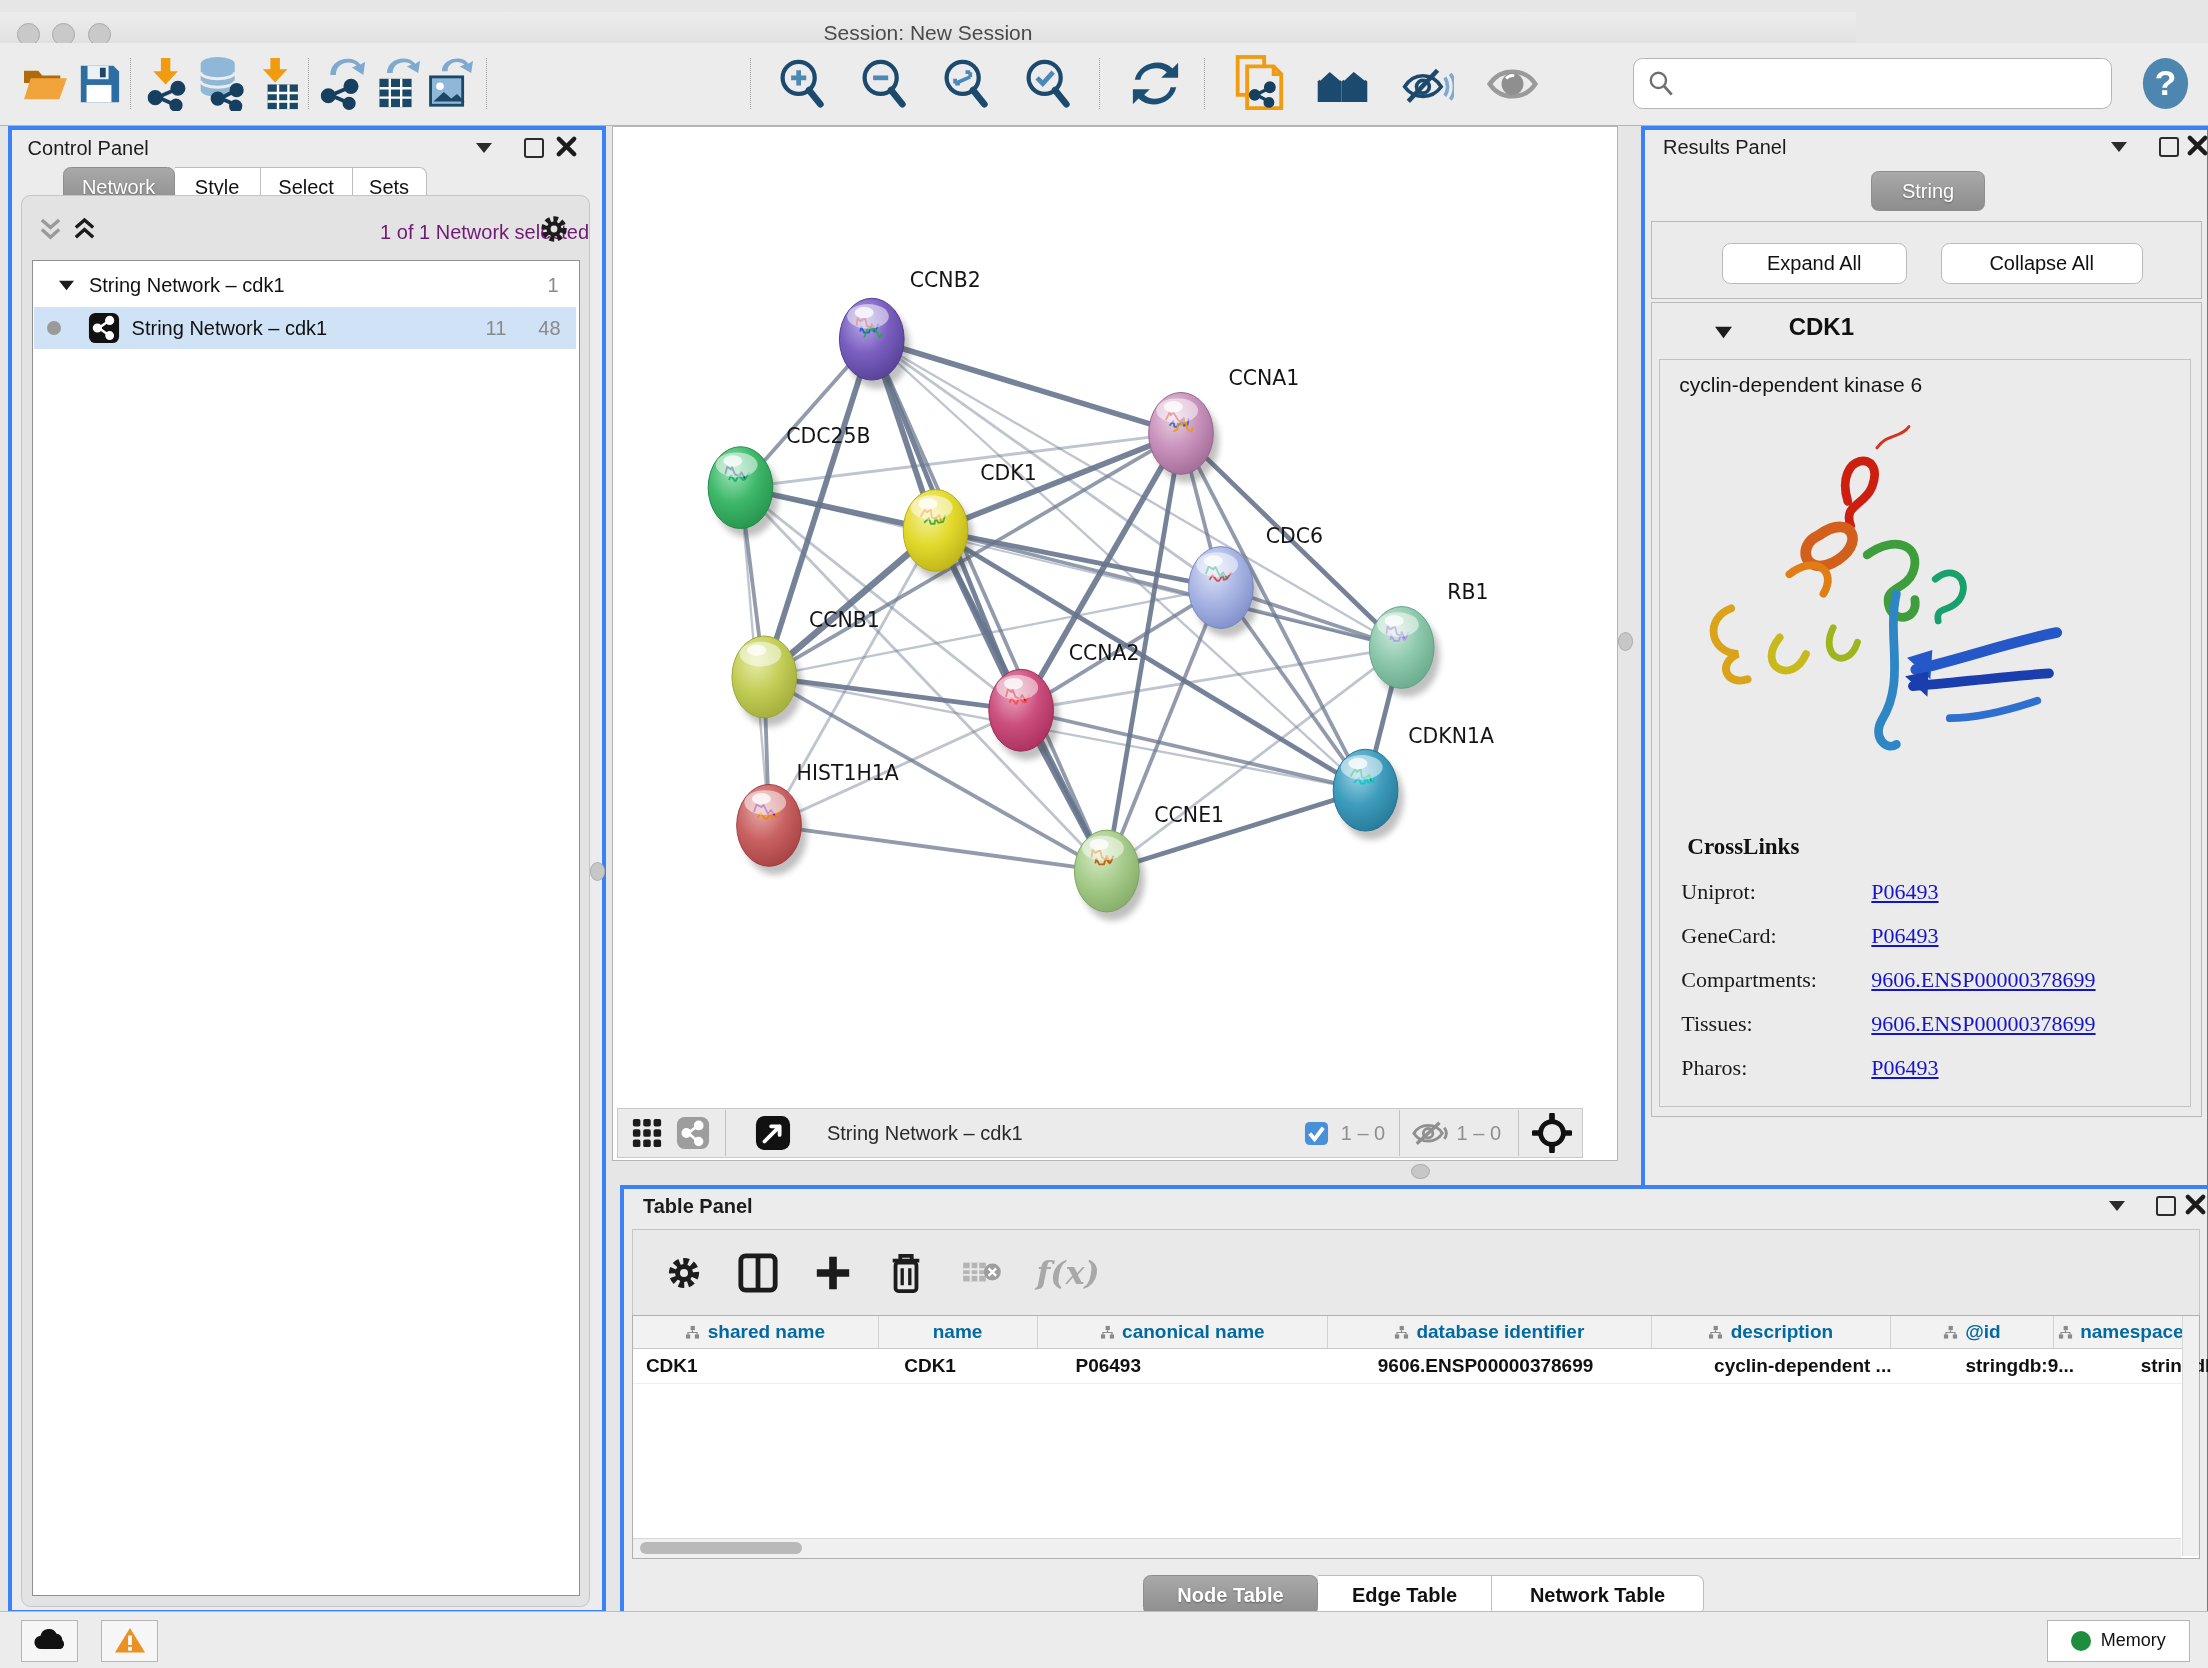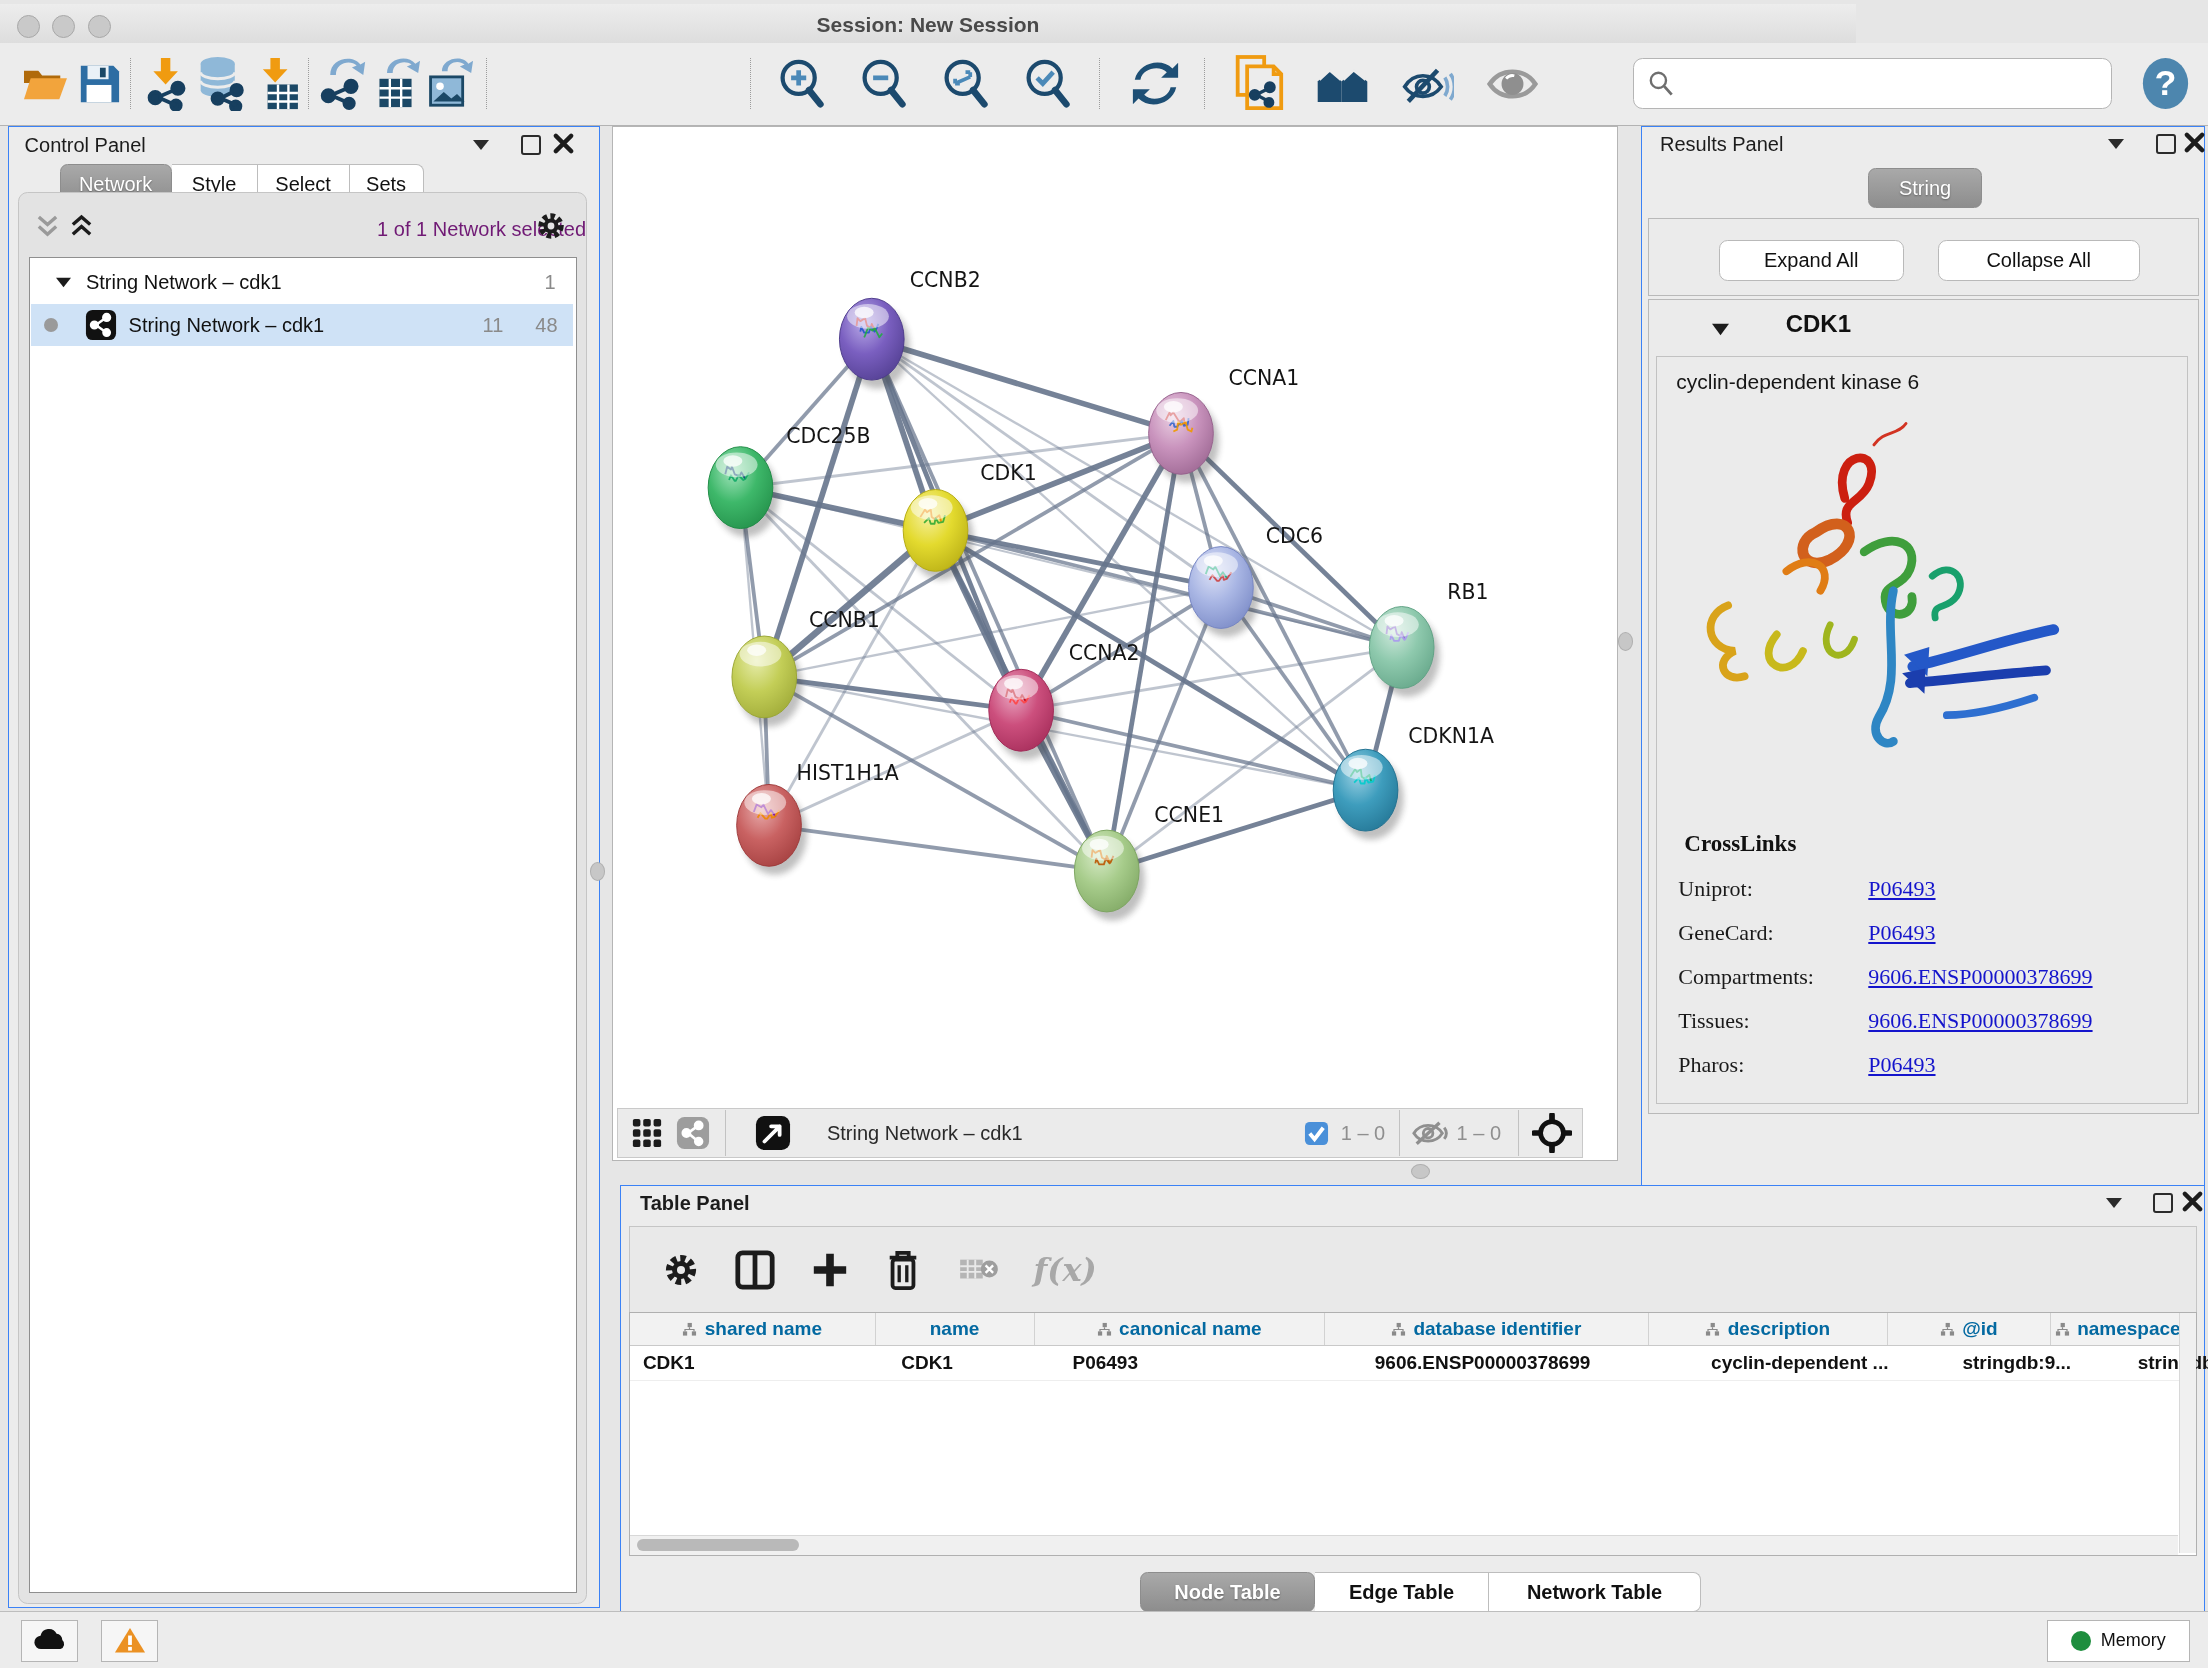"Session: New Session" #titlebar { font-weight: bold -> none; top: 4px -> 12px }
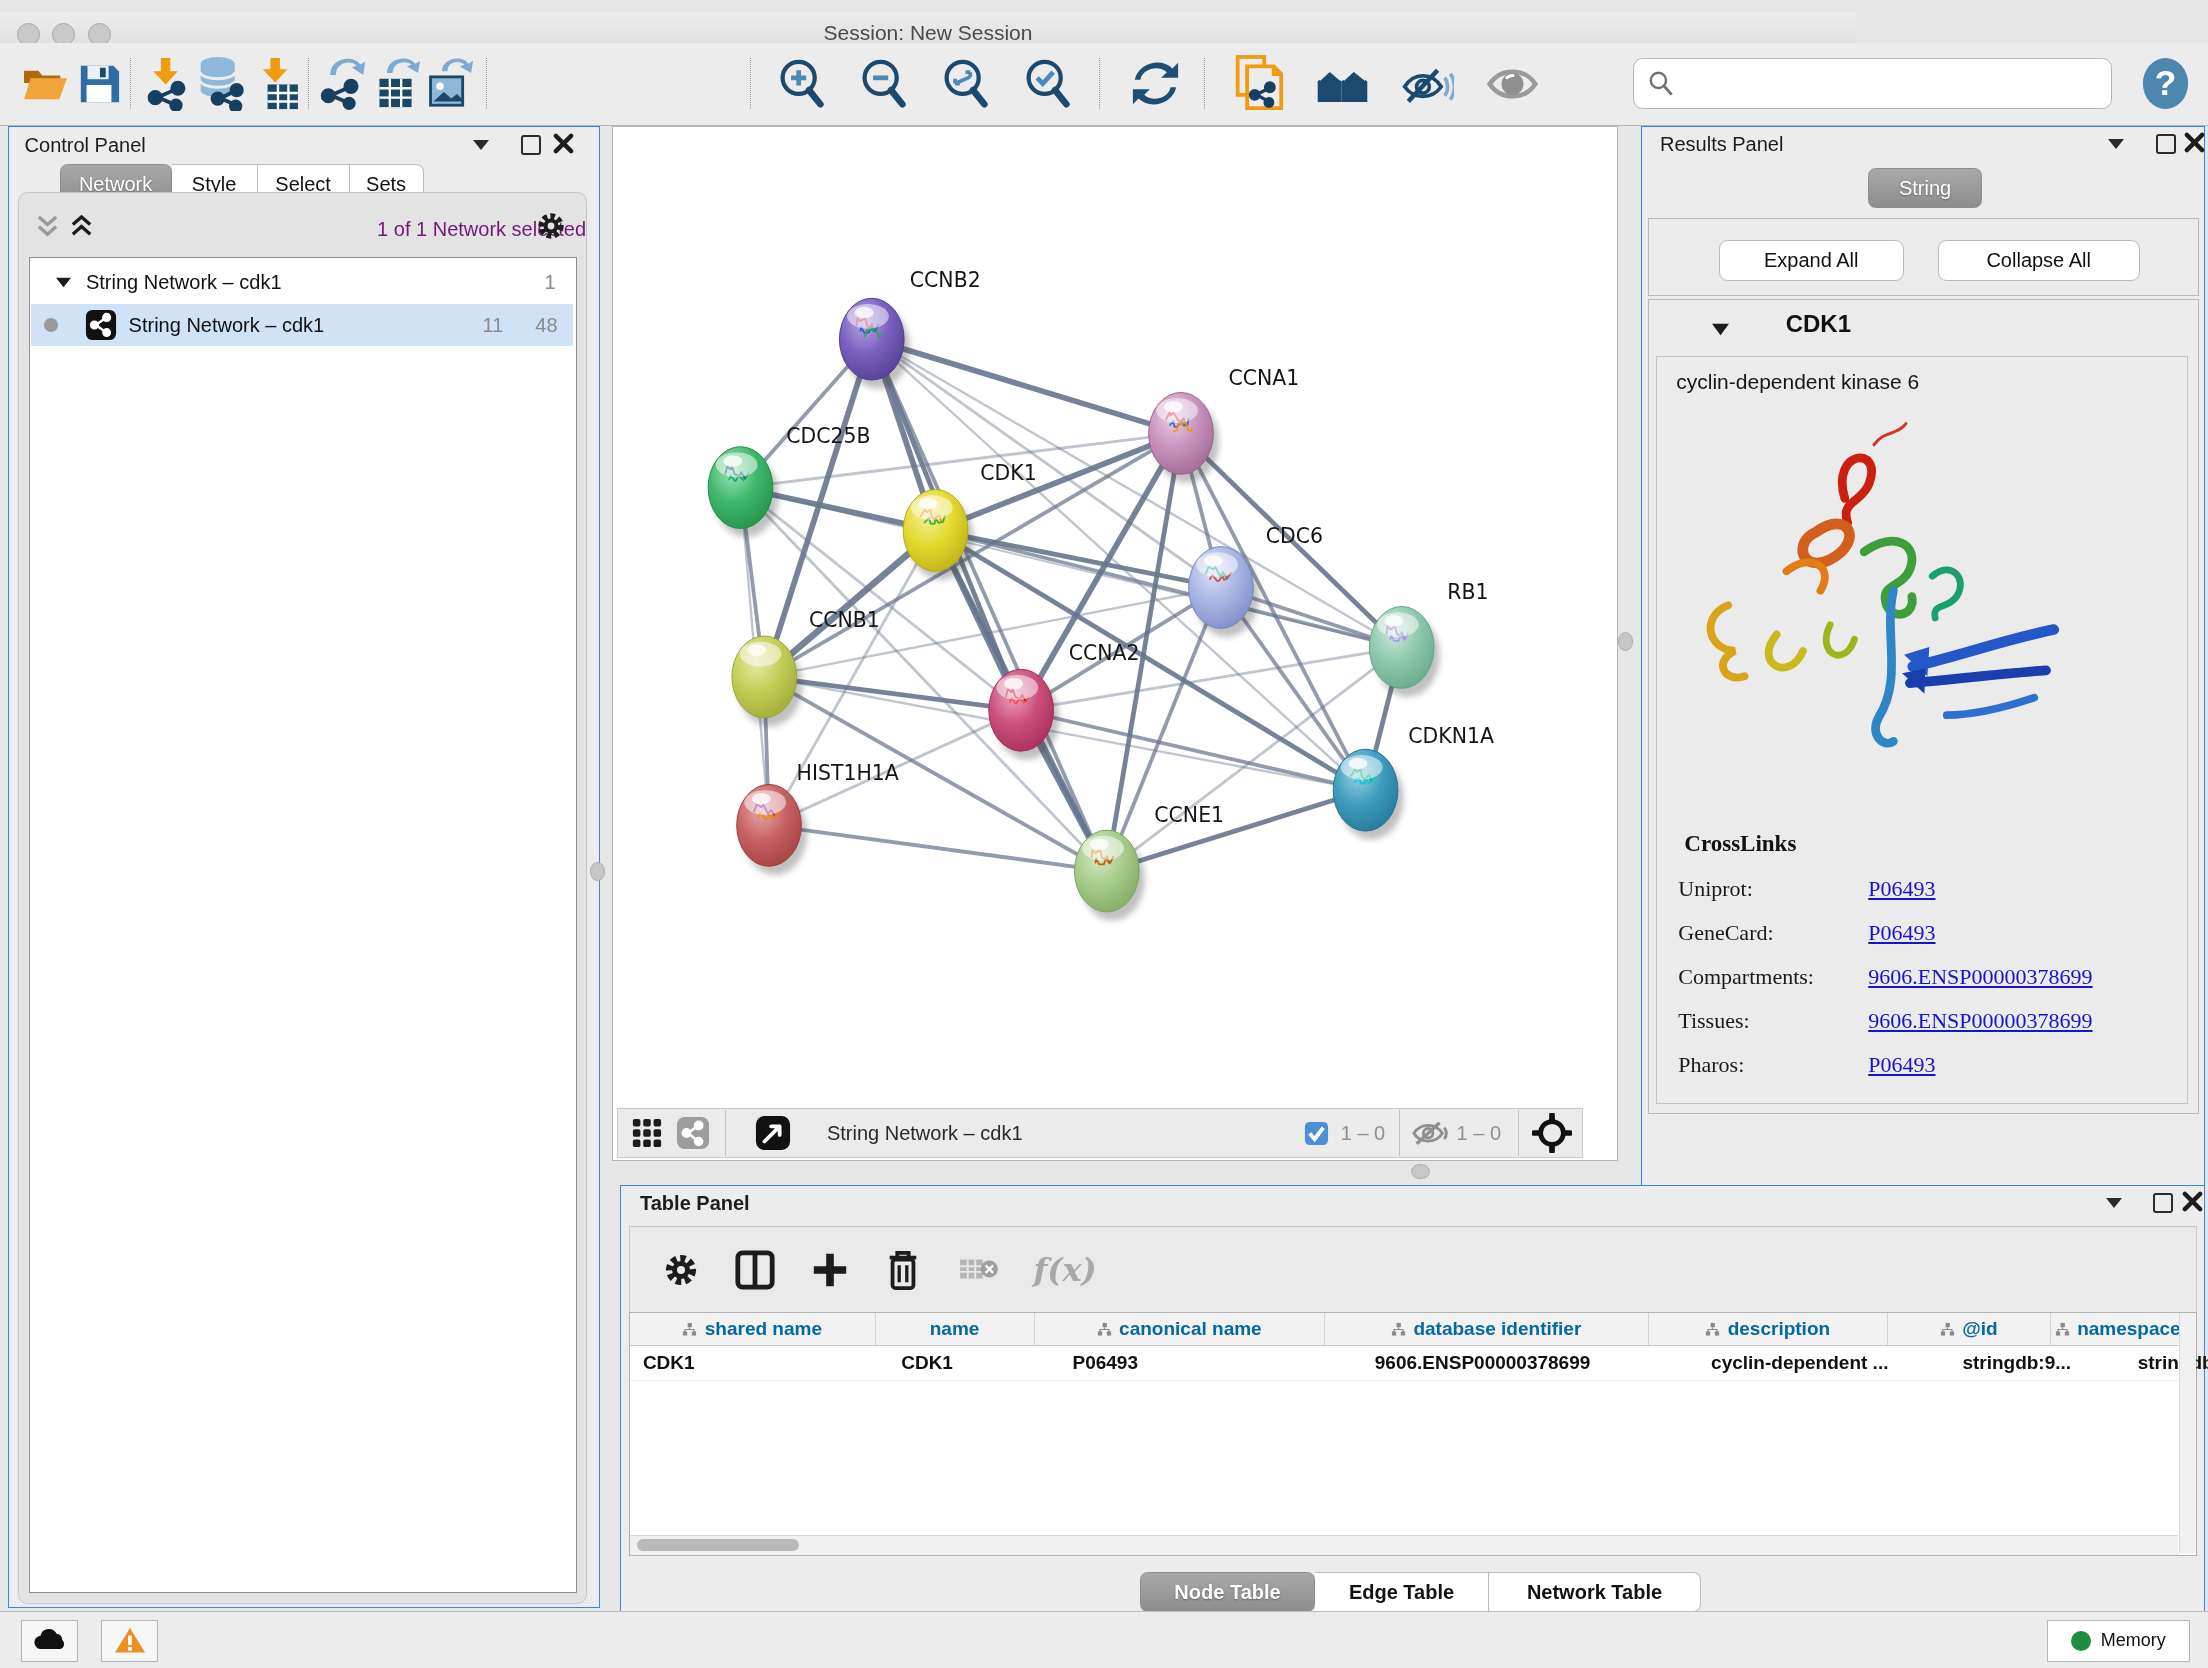"Control Panel" .panel { border: 1px solid #3b82f6 -> 4px solid #3b82f6 }
